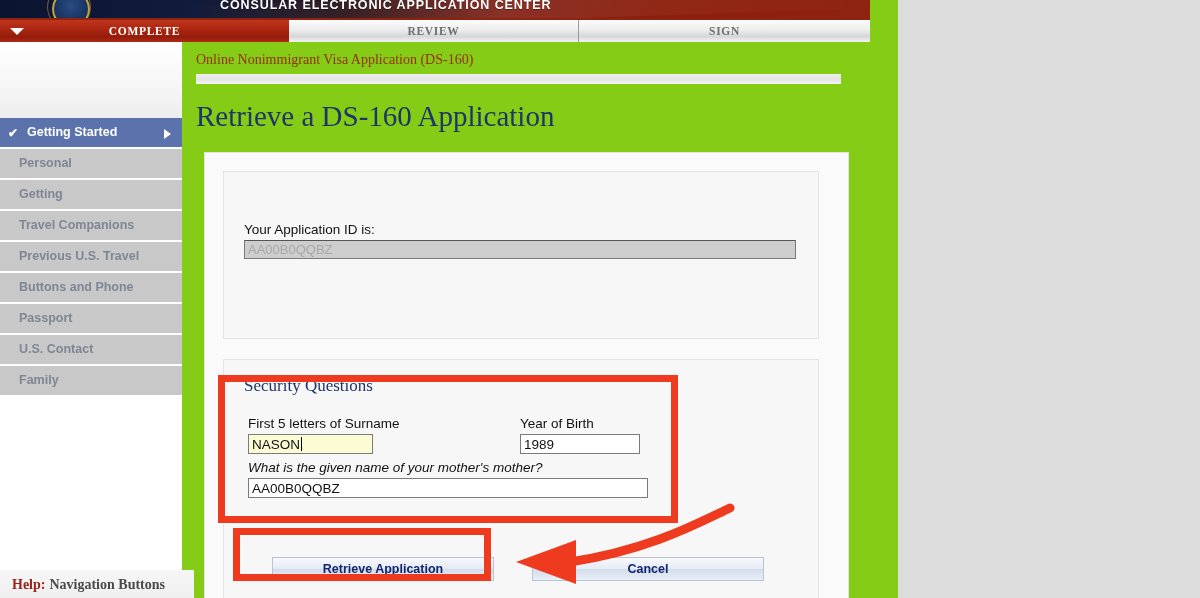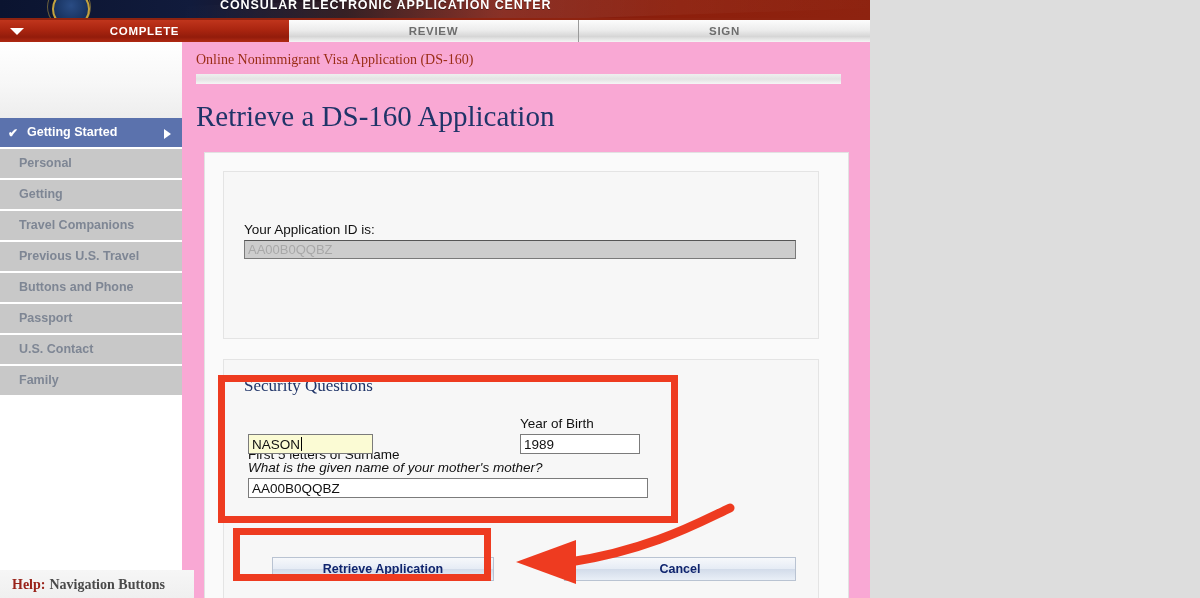"CONSULAR ELECTRONIC APPLICATION CENTER" #page { background: #f9a8d4 -> #84cc16; padding-left: none -> 28px }
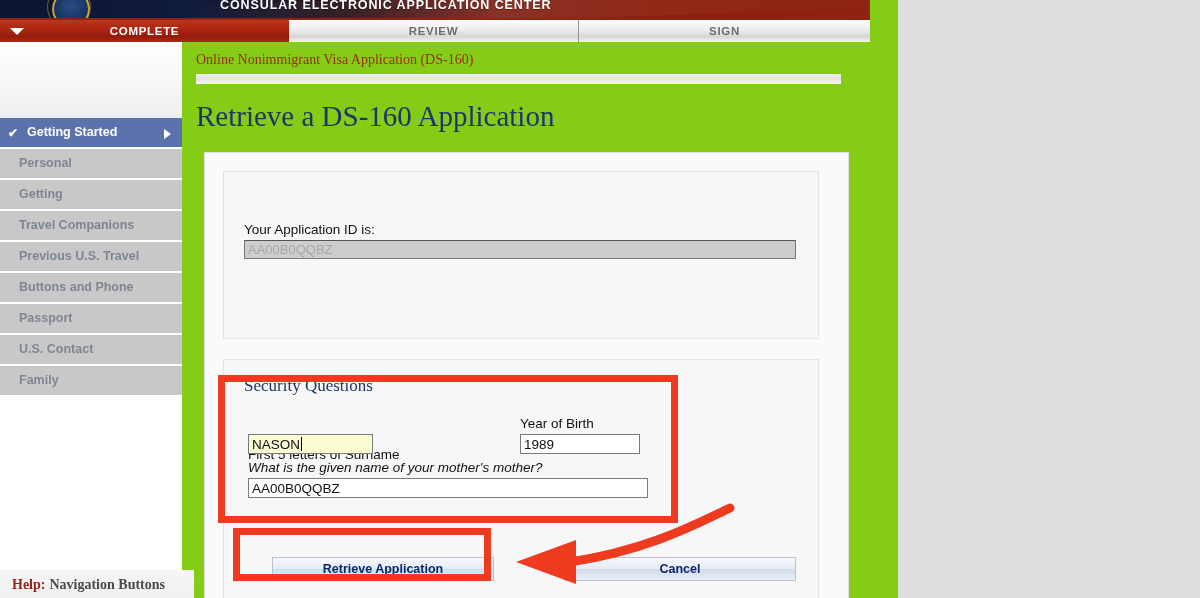"COMPLETE" .tab { font-family: Liberation Sans, sans-serif -> Liberation Serif, serif }
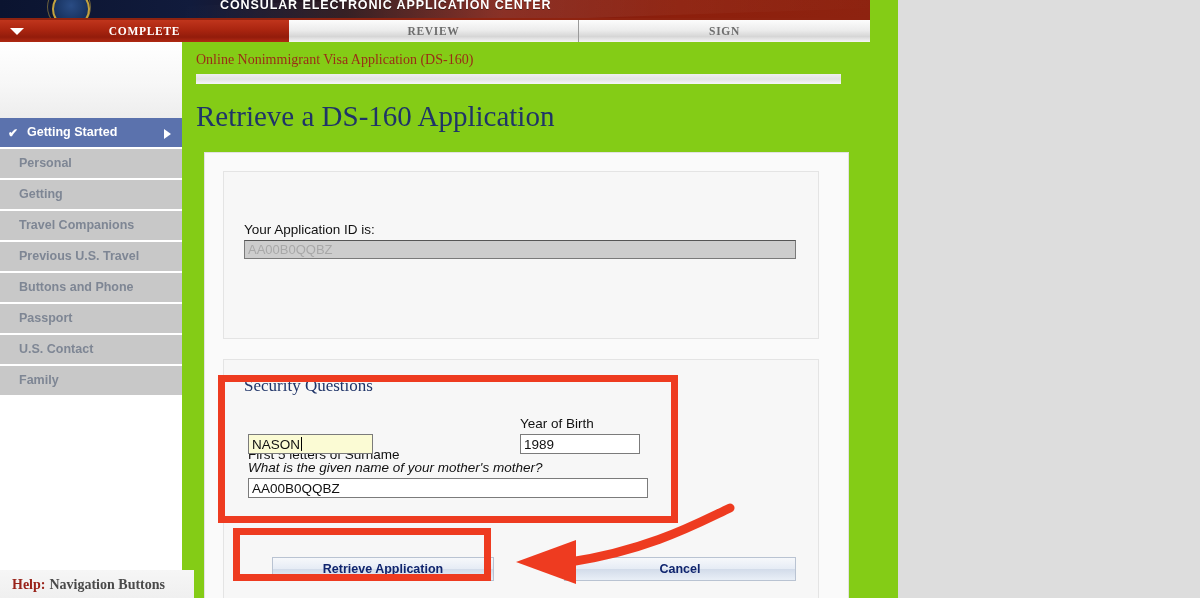"First 5 letters of Surname" #f-surname-label { margin-top: 31px -> none }
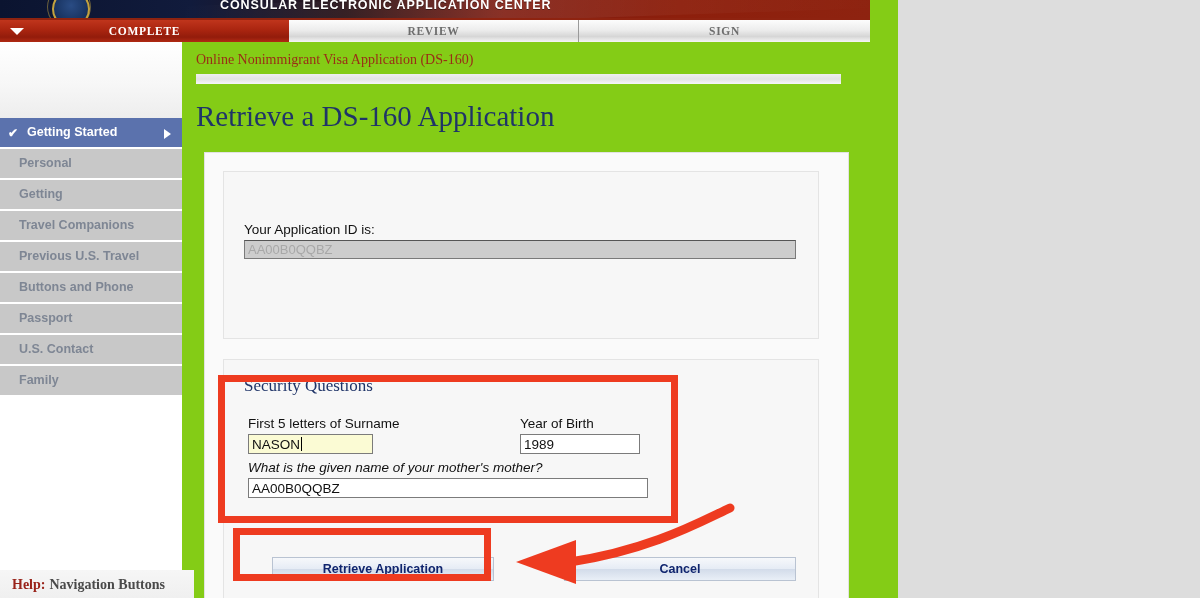"Cancel" #btn-cancel { left: 340px -> 308px }
